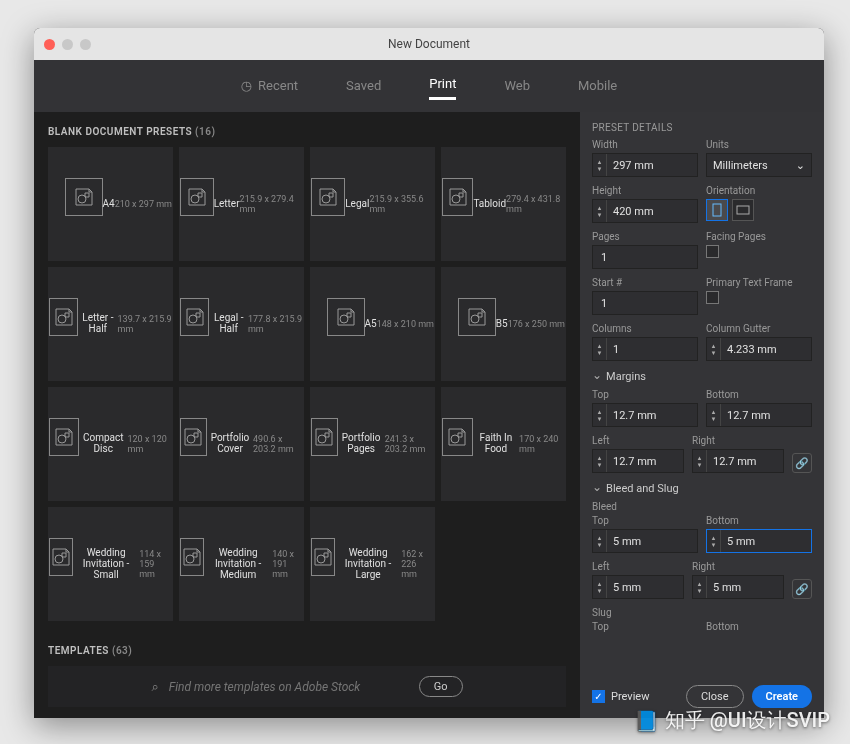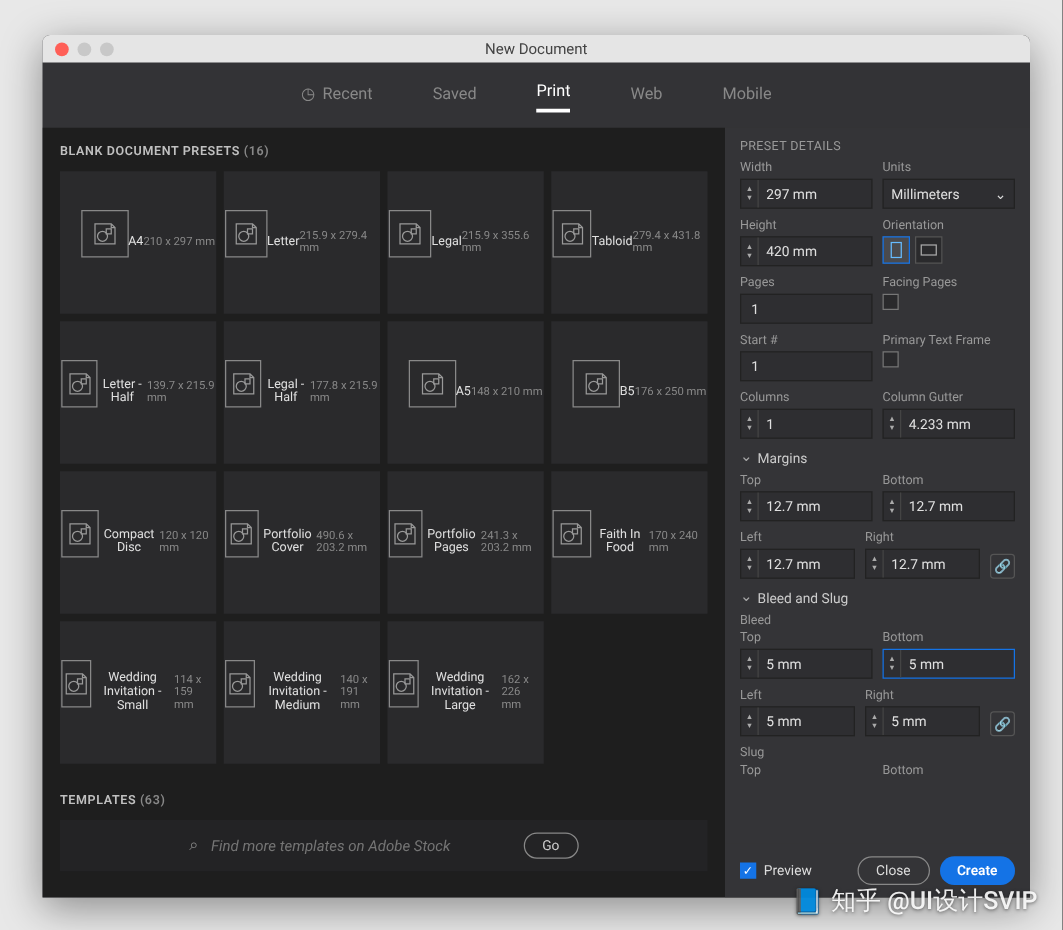"New Document" .titlebar { height: 22px -> 32px }
